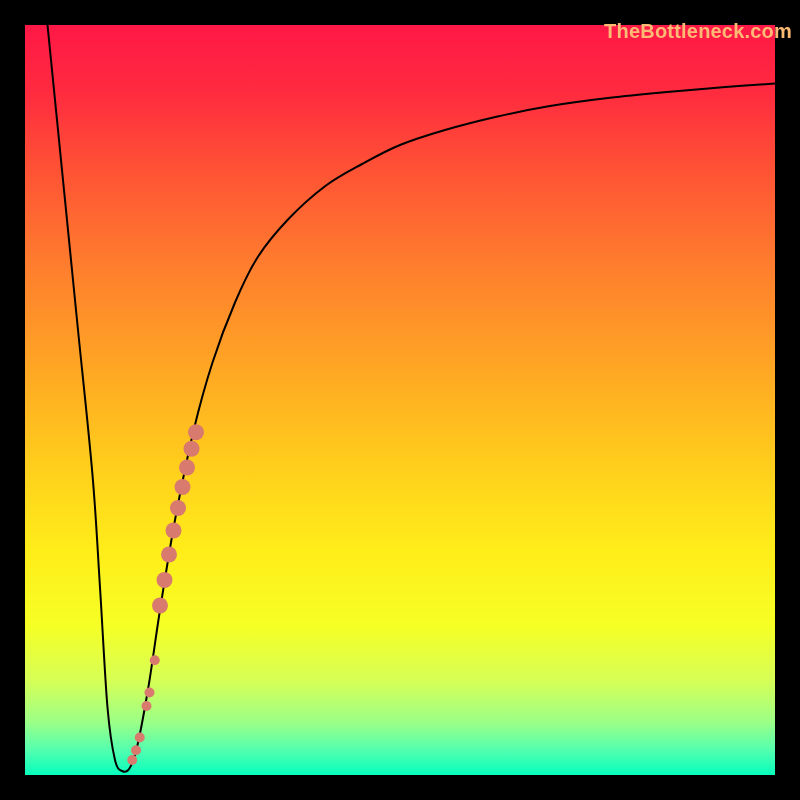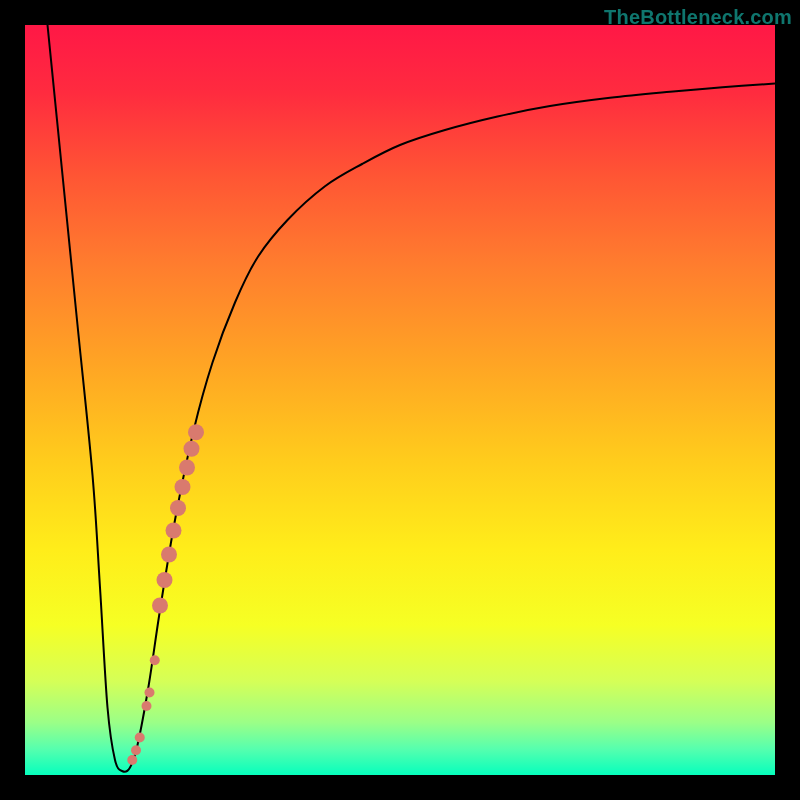"TheBottleneck.com" .watermark { color: #0f766e -> #fdba74; top: 6px -> 20px }
